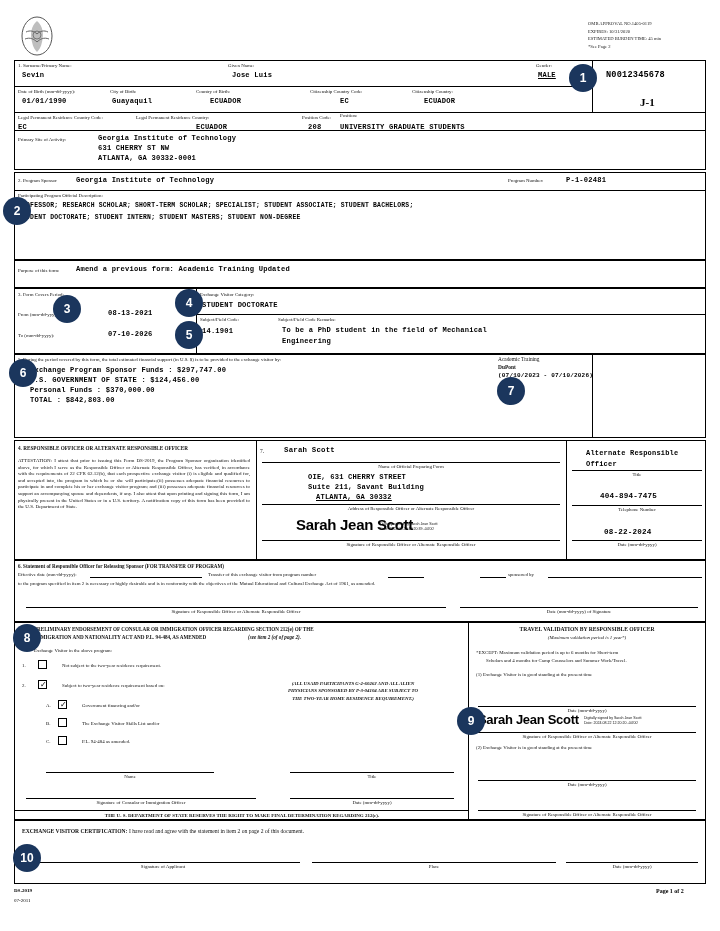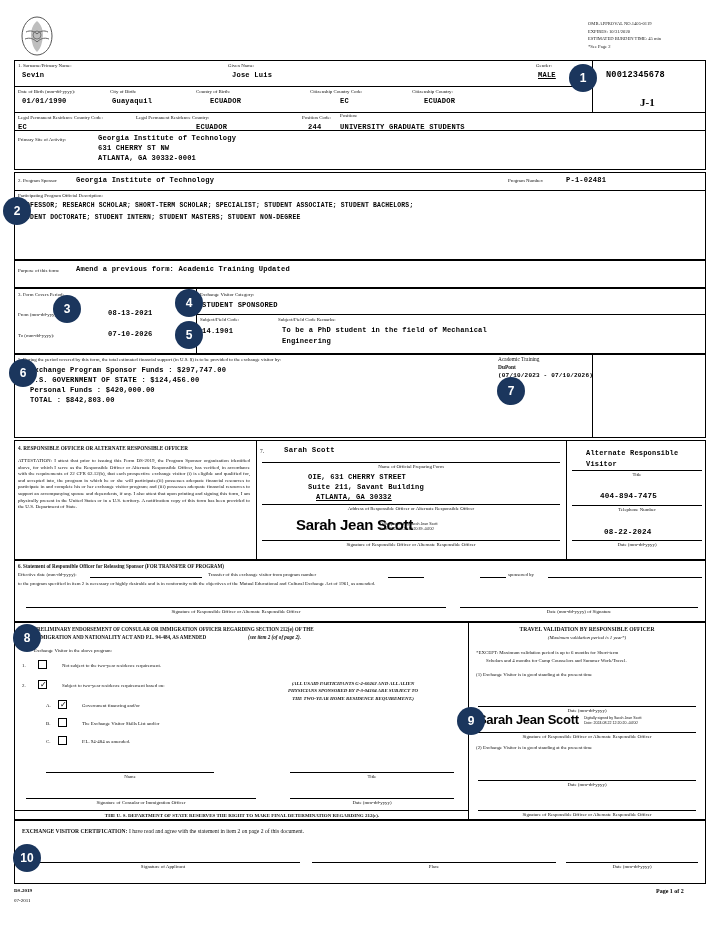"244" div.val { text: 244 -> 208 }
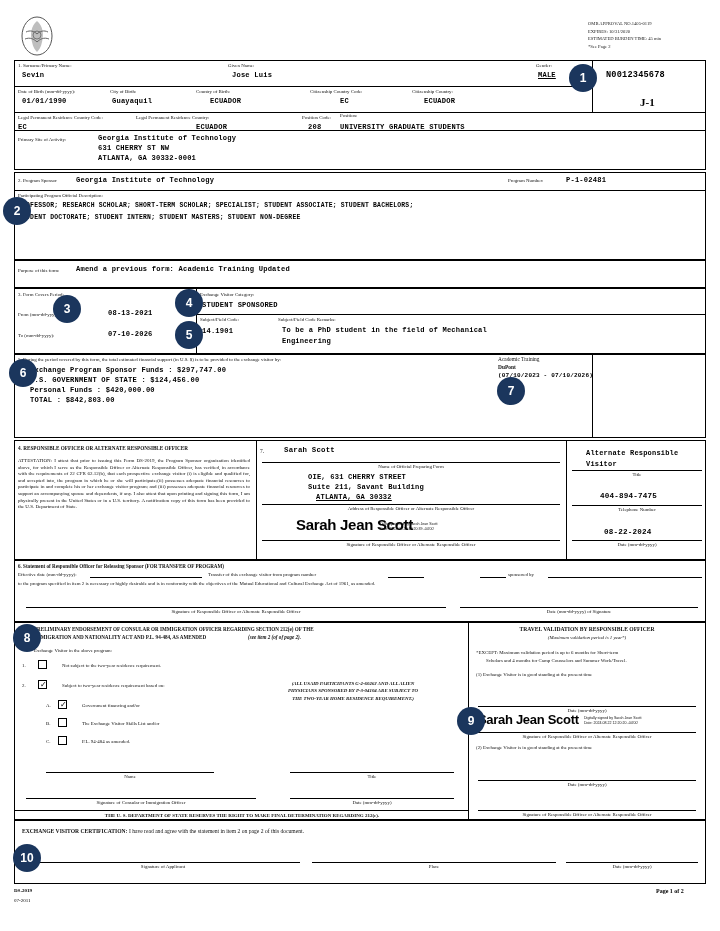"STUDENT SPONSORED" div.val { text: SPONSORED -> DOCTORATE }
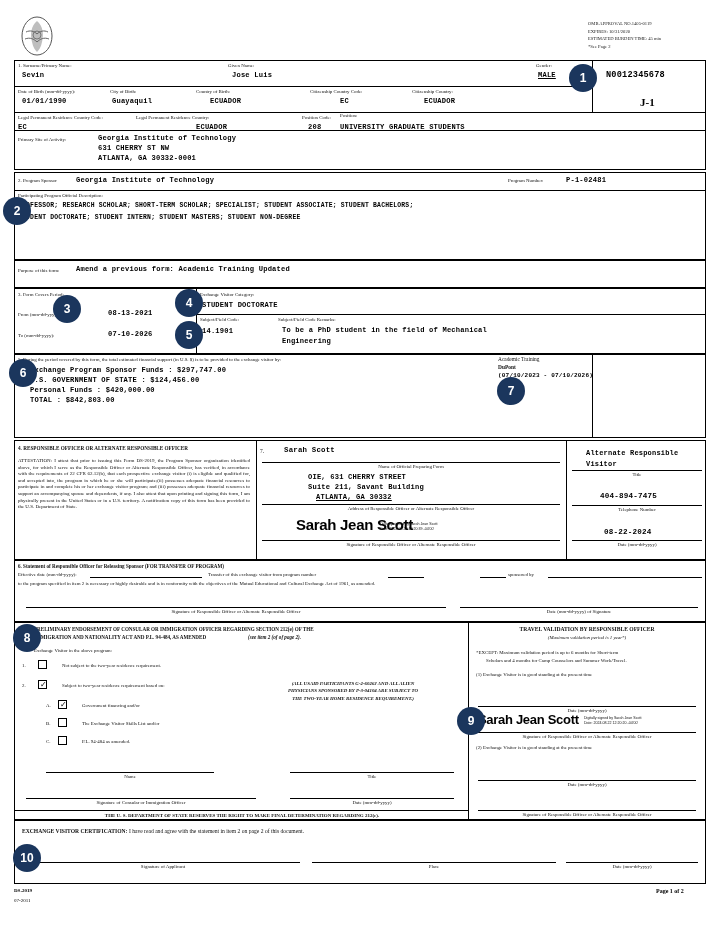"Personal Funds : $420,000.00" div.val { text: $420,000.00 -> $370,000.00 }
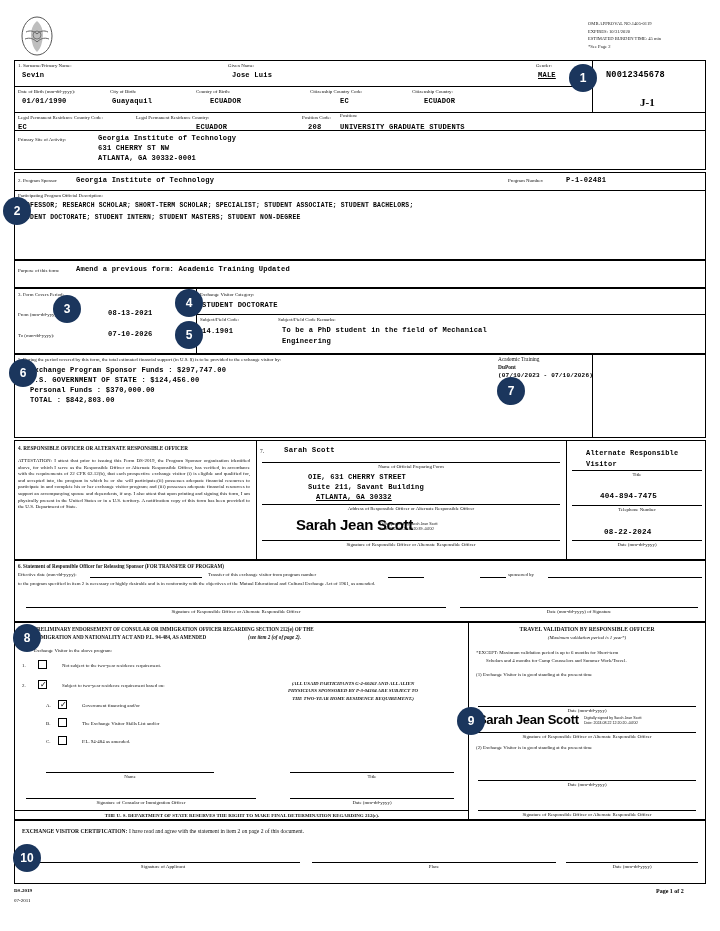"Alternate Responsible Visitor" div.val { text: Visitor -> Officer }
